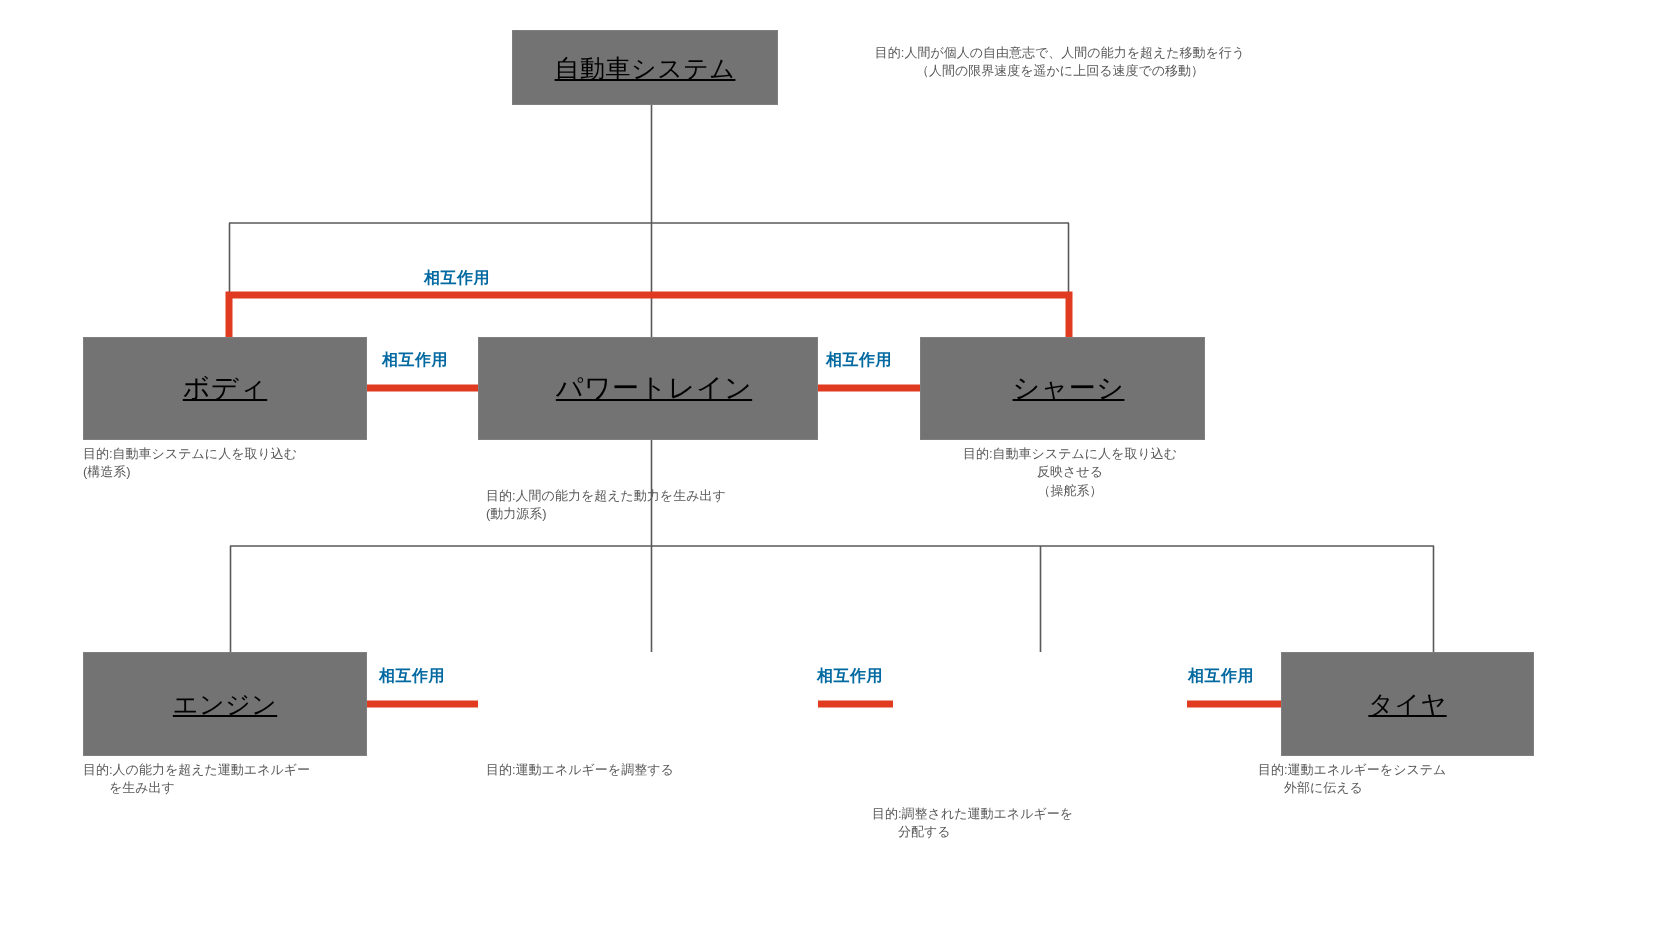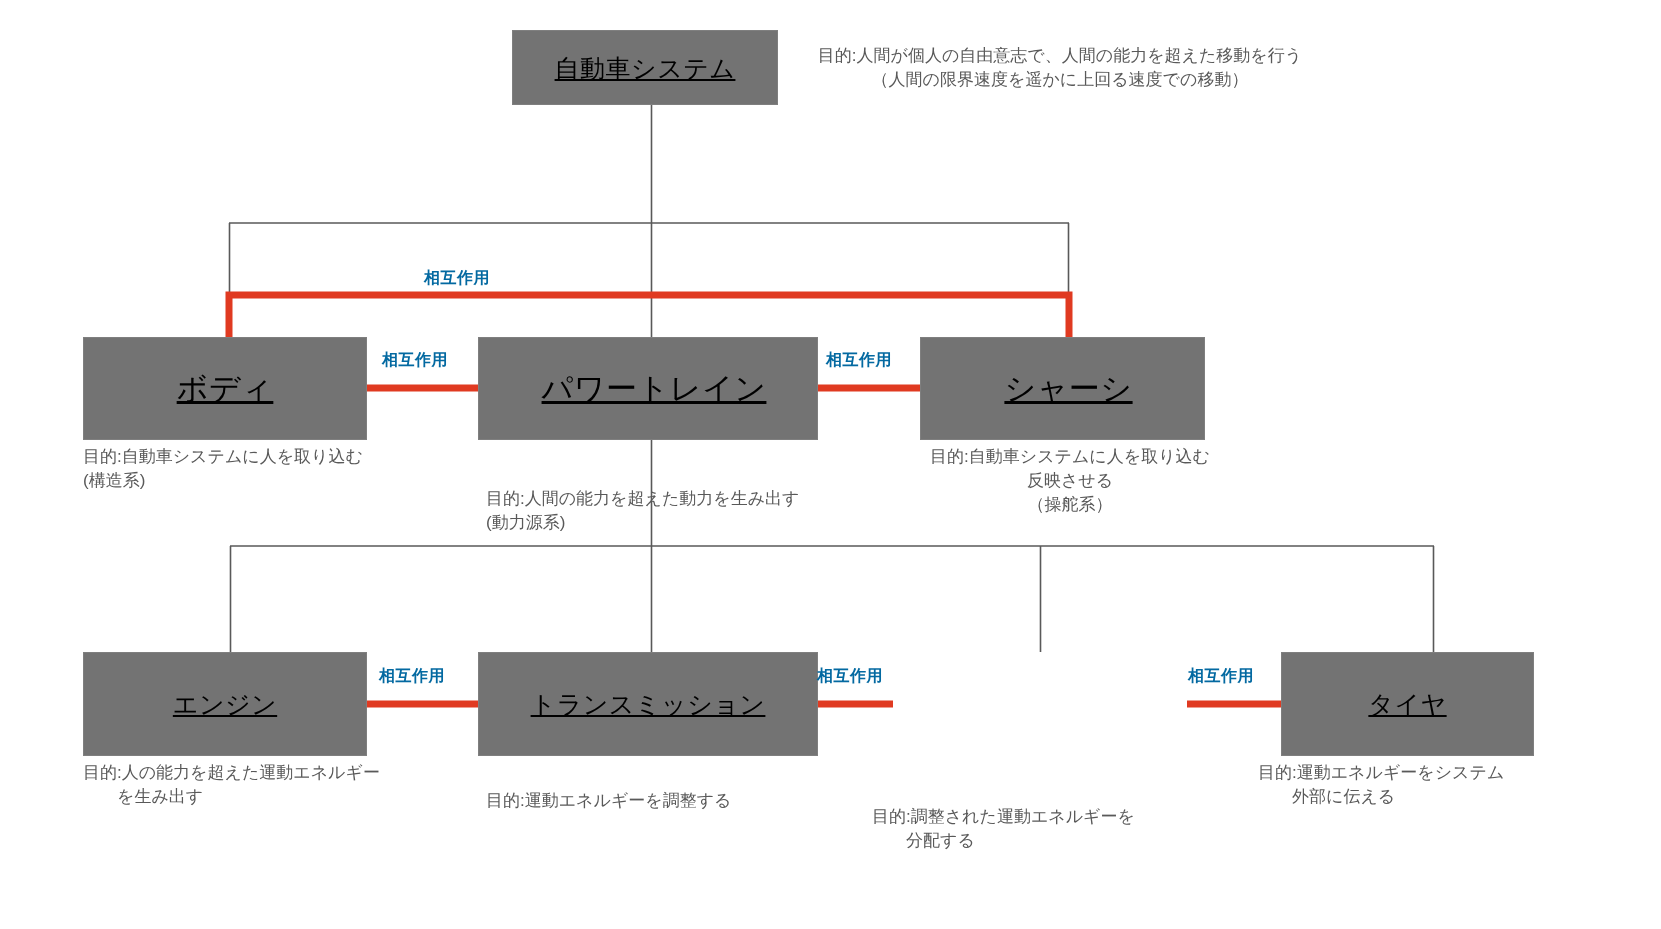"目的:人間が個人の自由意志で、人間の能力を超えた移動を行う" .purpose { font-size: 17px -> 13px }
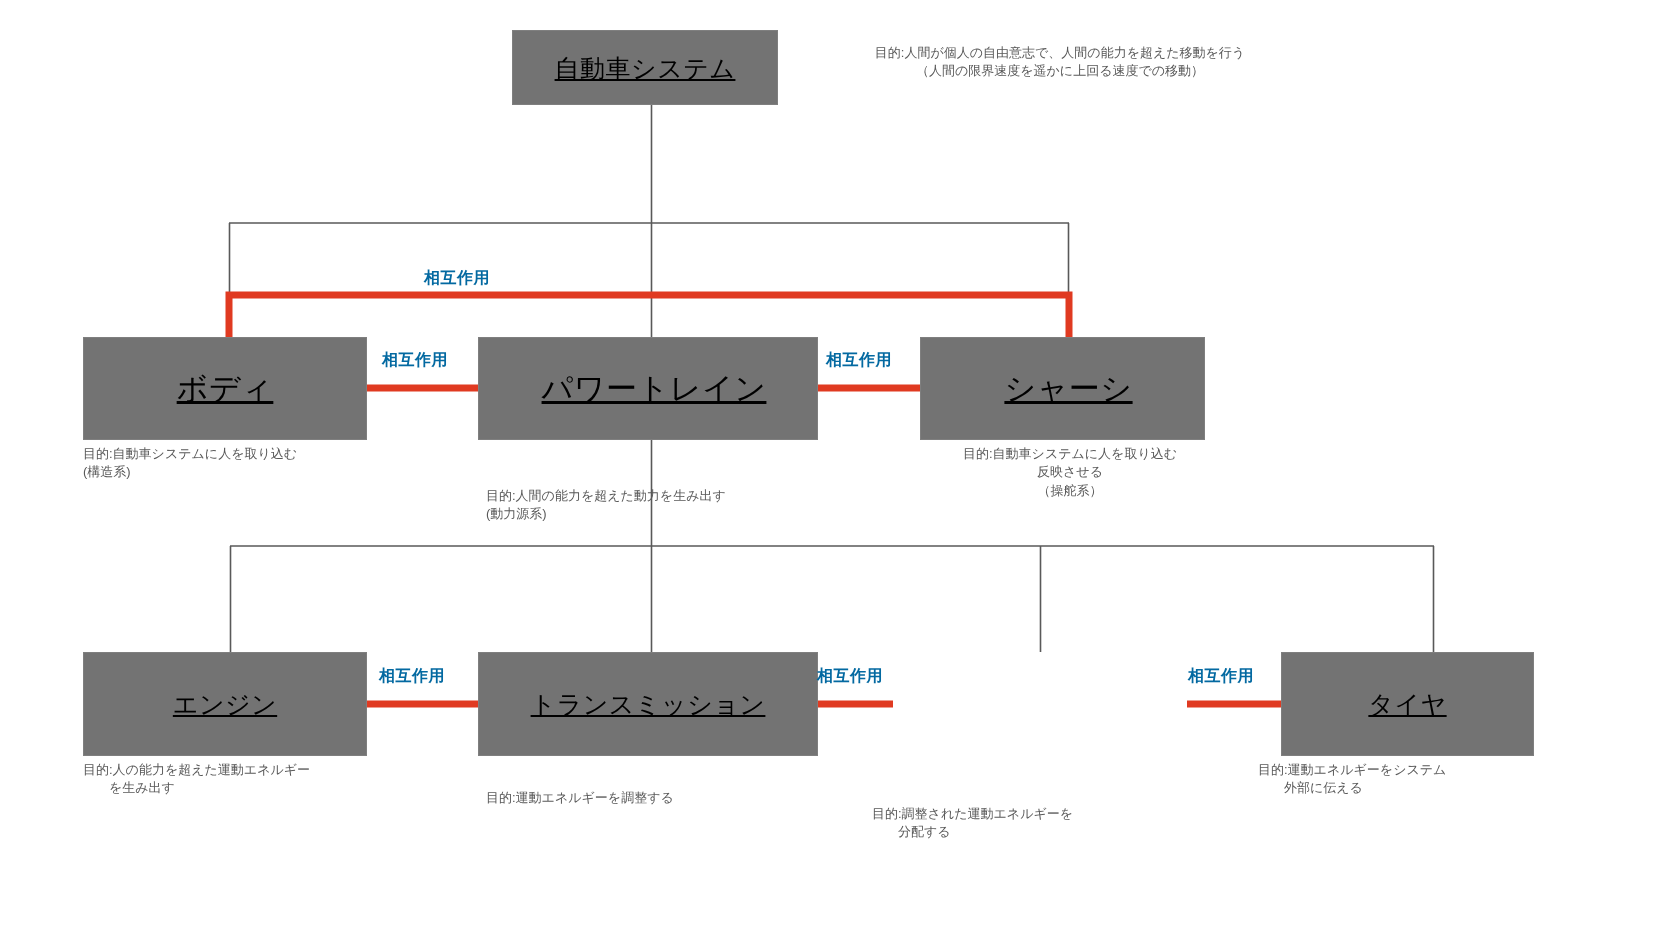"ボディ" .node.lvl2 .node-label { font-size: 31px -> 27px }
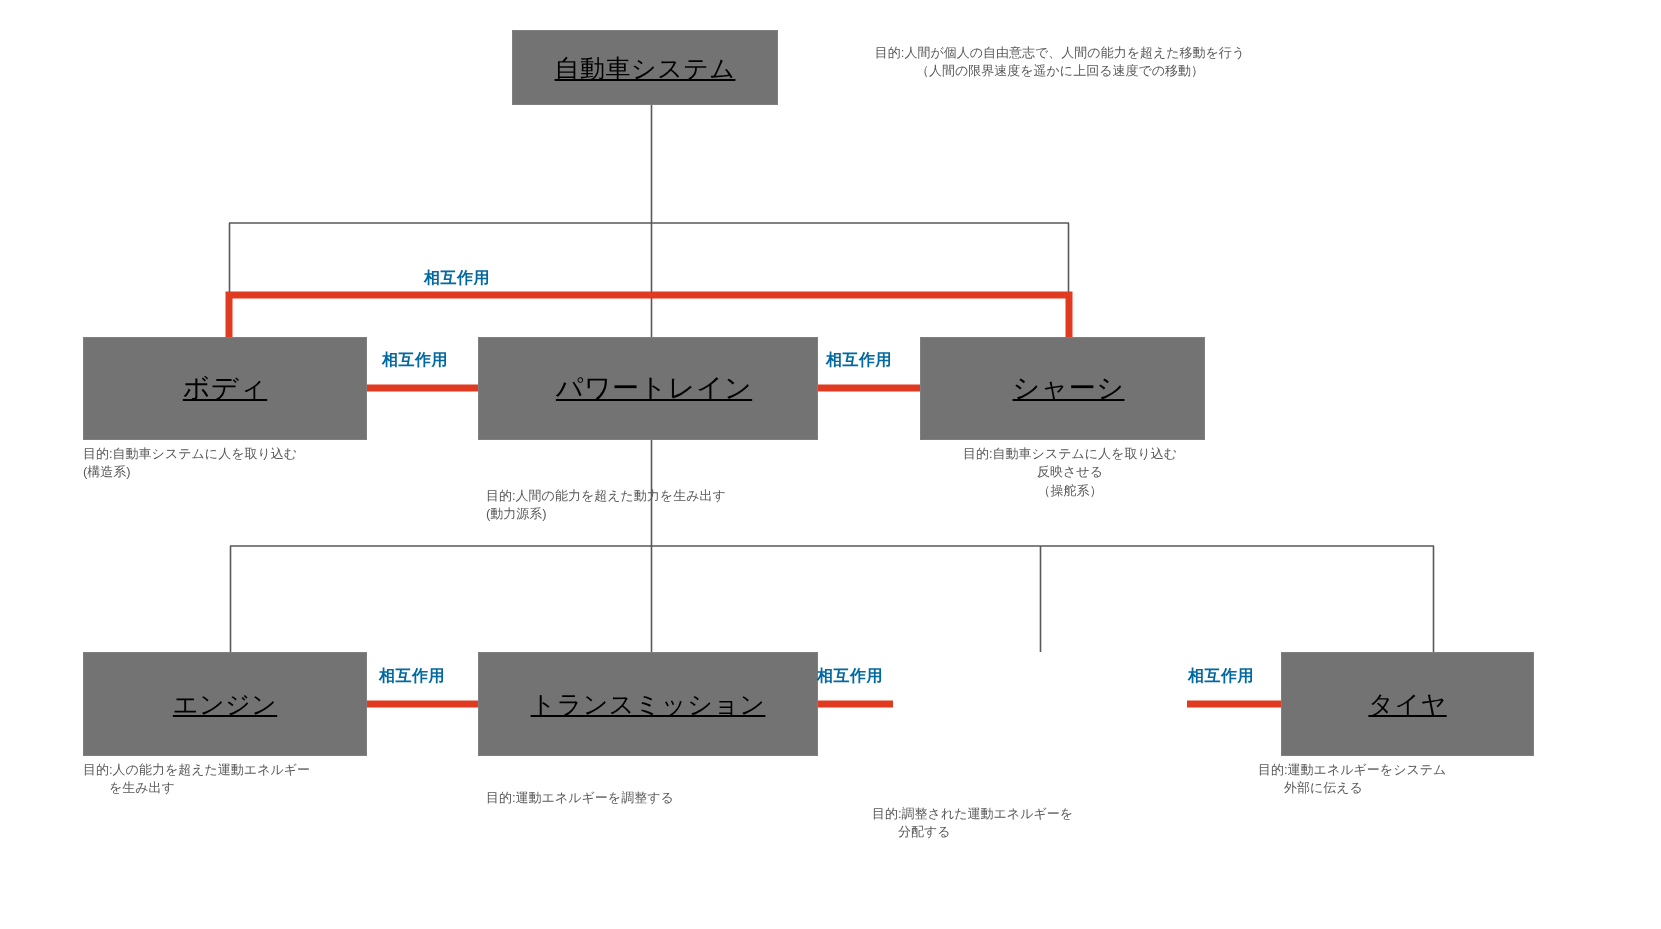"トランスミッション" div.node { html: <div> <span>トランスミッション</span> </div> -> none }
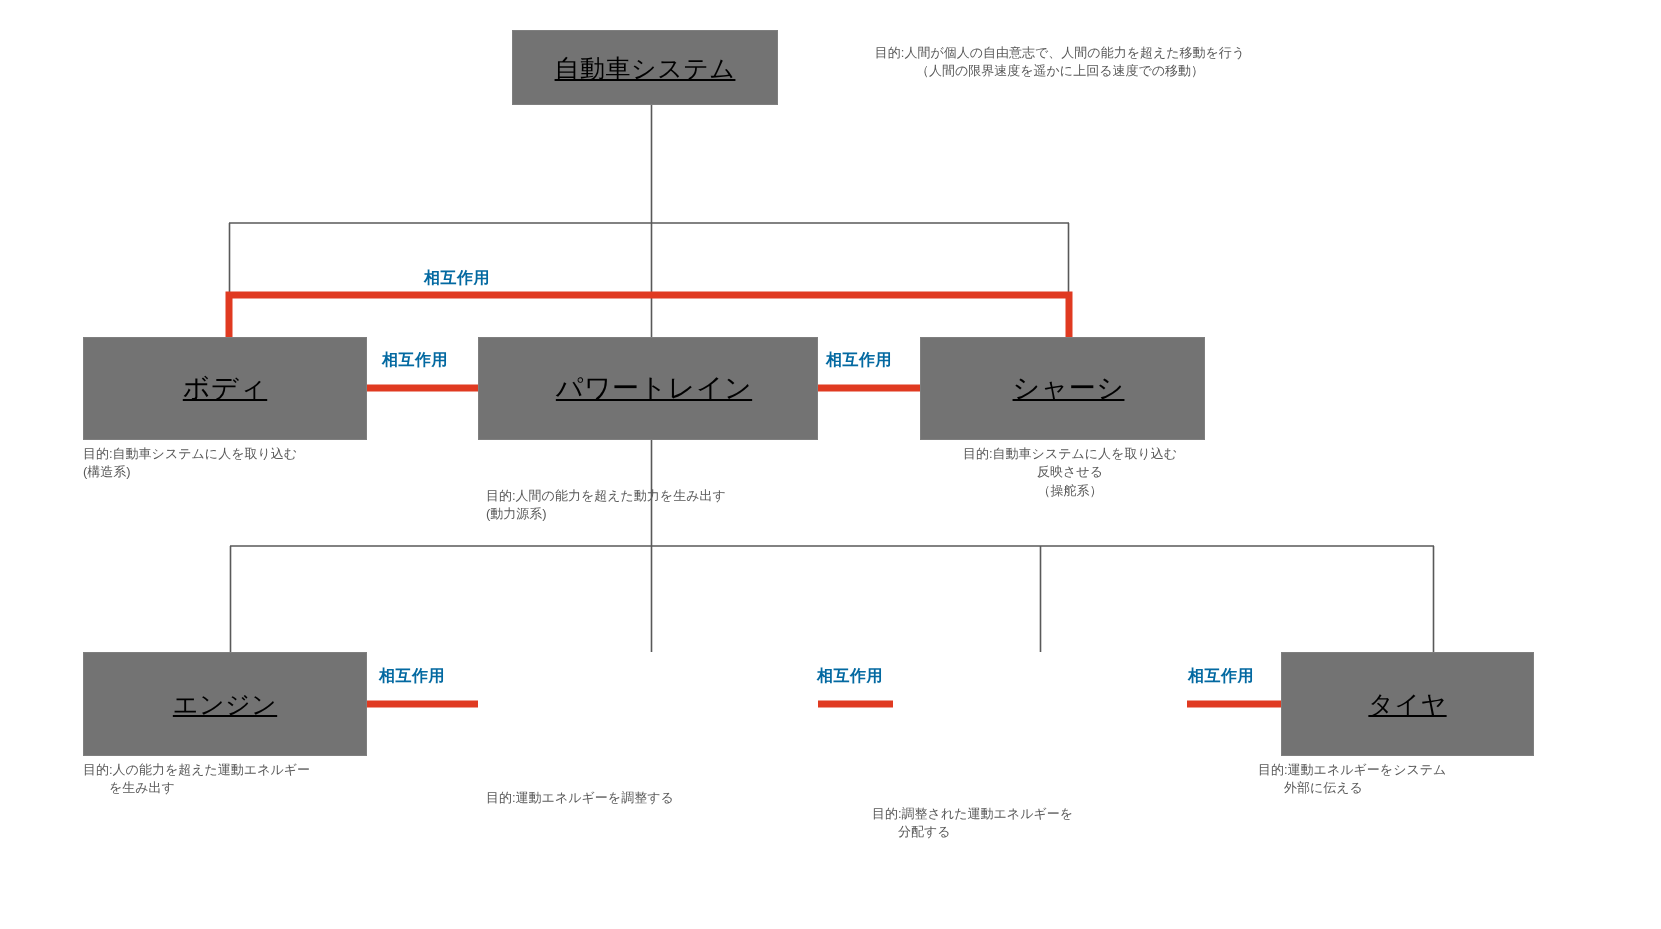"目的:運動エネルギーを調整する" div.purpose { margin-top: 28px -> none }
